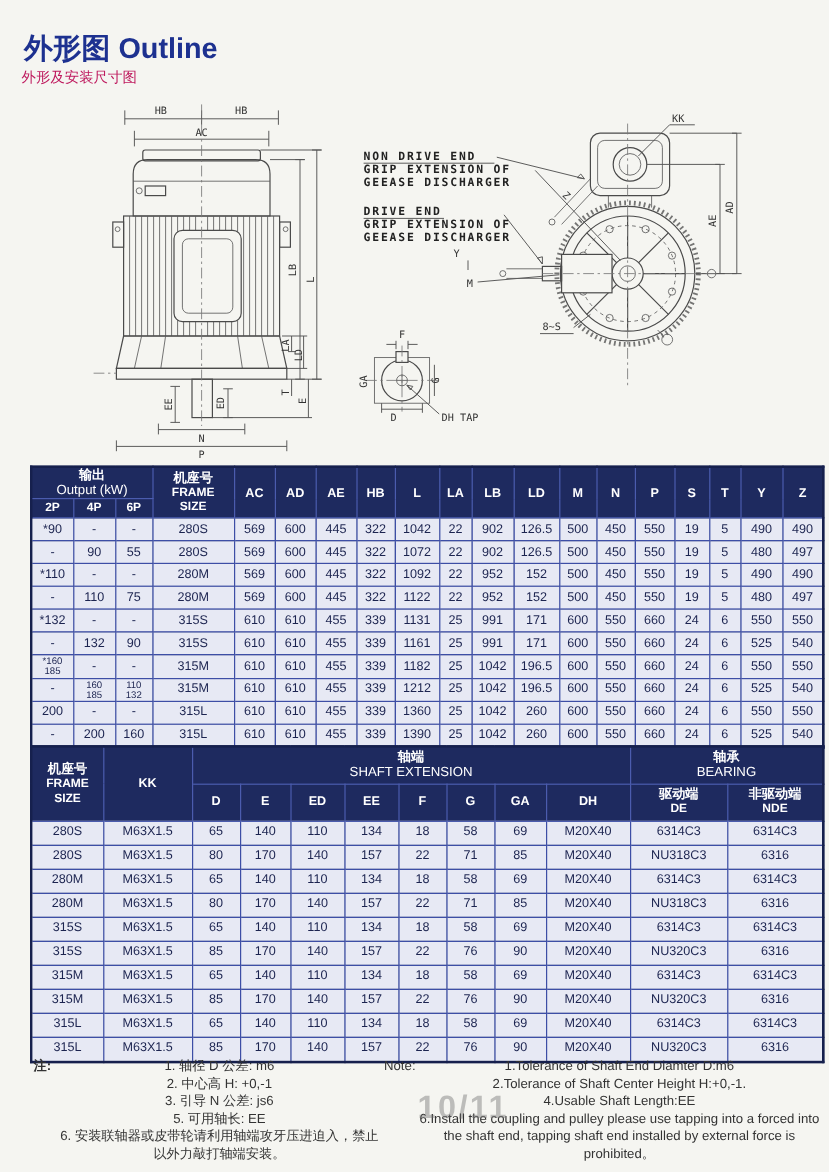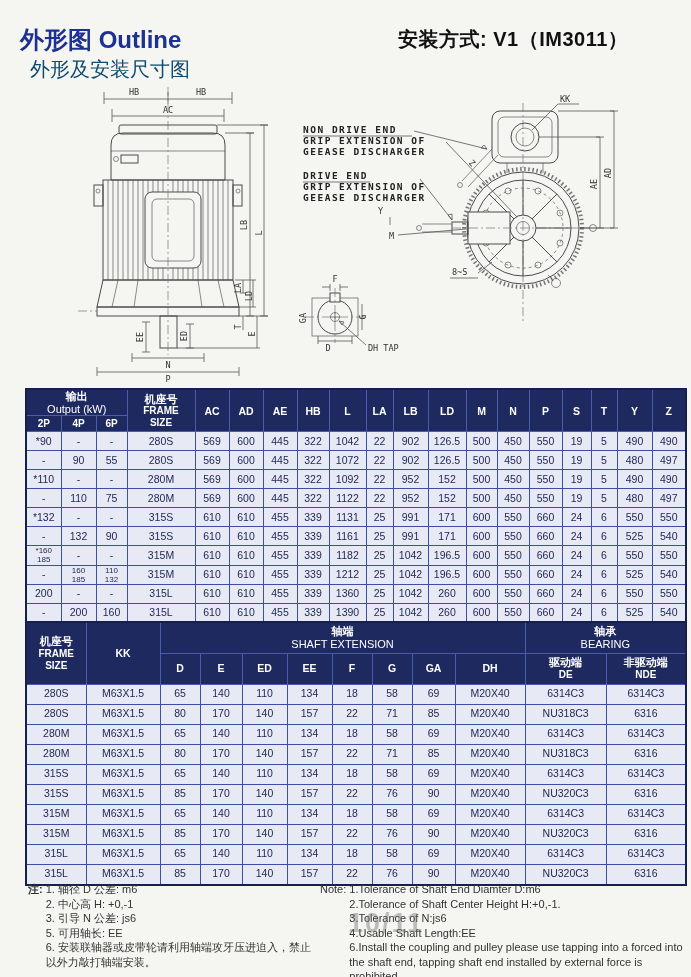"安装方式: V1（IM3011）" div.mount { html: <div>安装方式: V1（IM3011）</div> -> none }
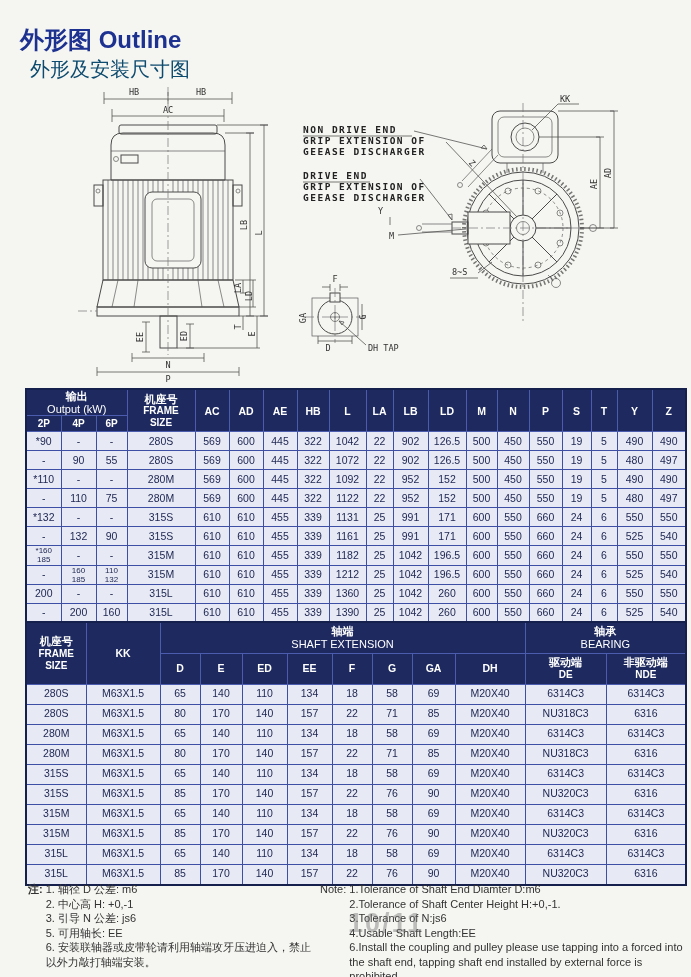"外形及安装尺寸图" .subtitle { color: #0c4a6e -> #be185d; font-size: 20px -> 12px; left: 30px -> 18px }
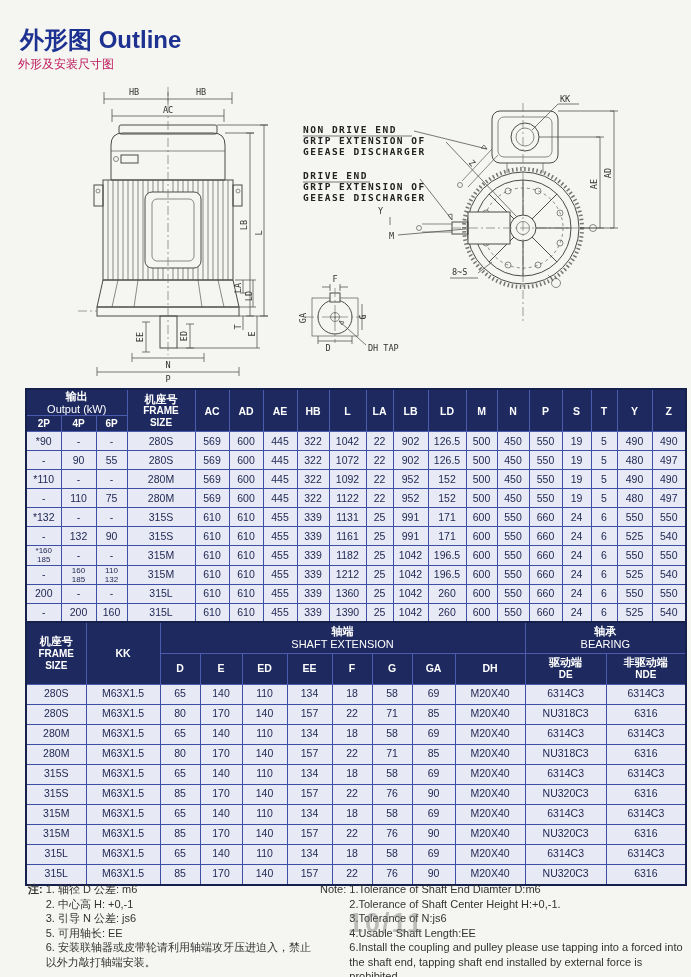"1. 轴径 D 公差: m6" .note-line { text-align: none -> center }
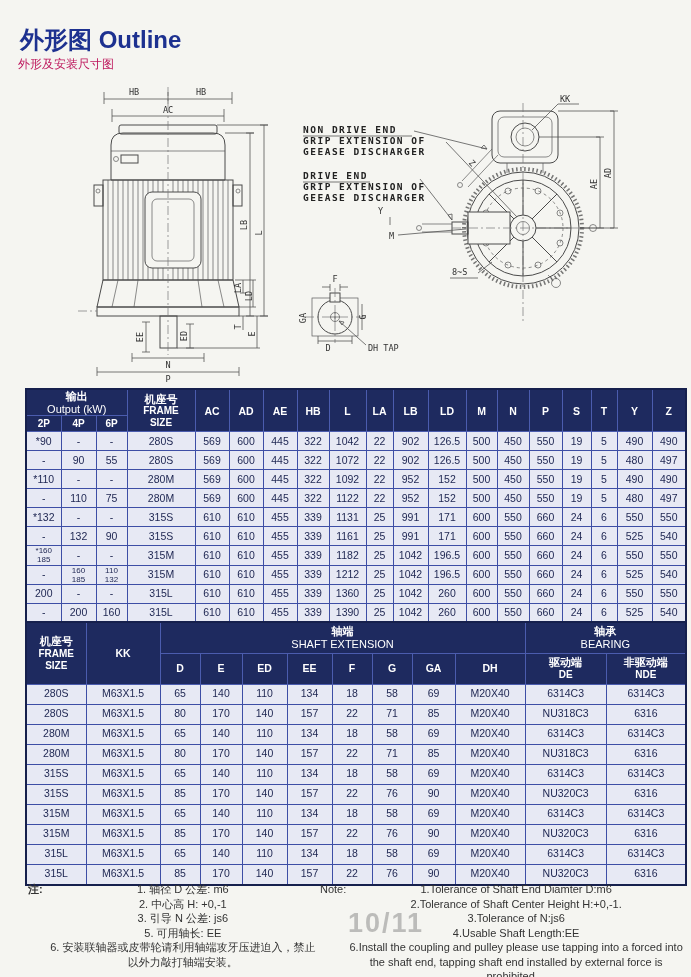"3.Tolerance of N:js6" div.note-line { html: <div>3.Tolerance of N:js6</div> -> none }
